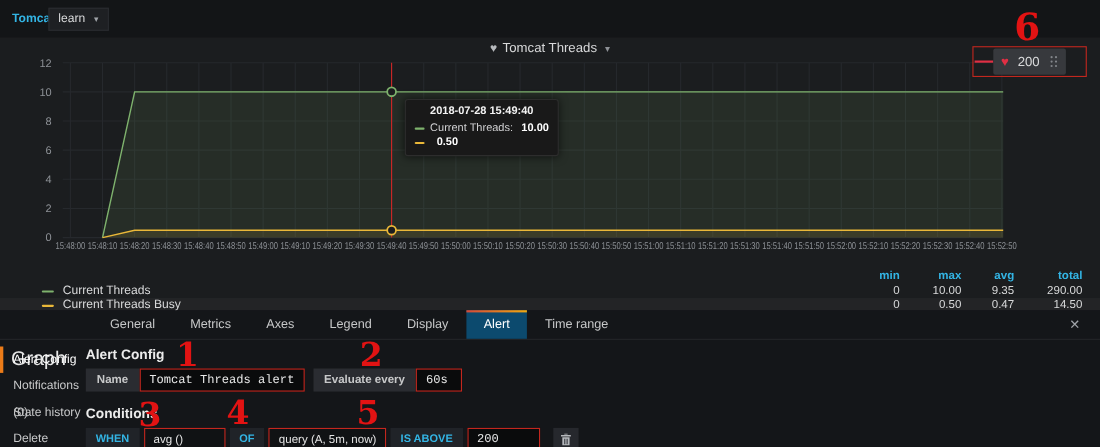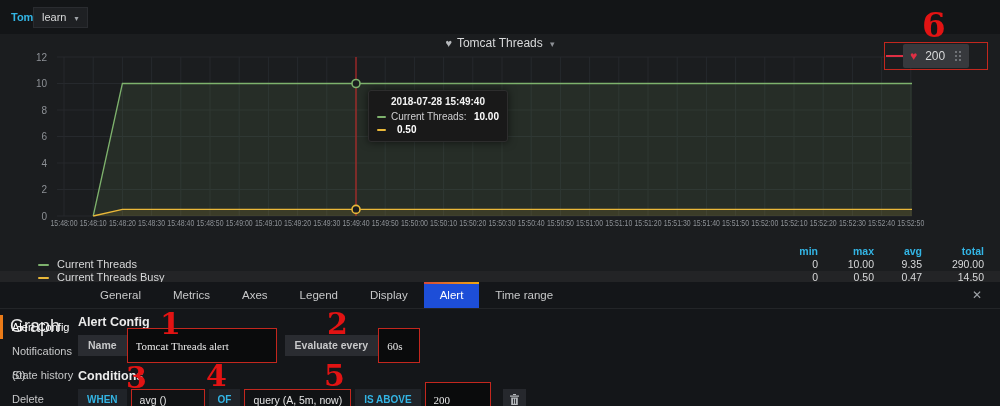"learn ▾" #var-chip { left: 33px -> 44px }
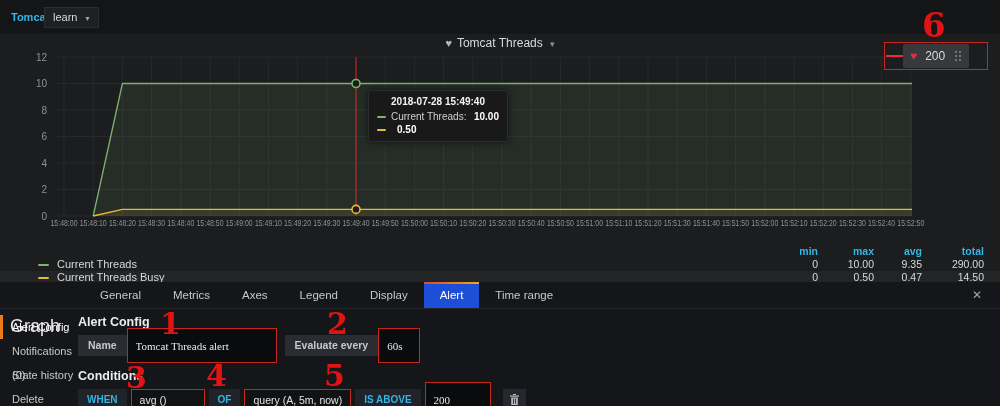"Alert" .tab.active { background: #1d4ed8 -> #0c4a6e }
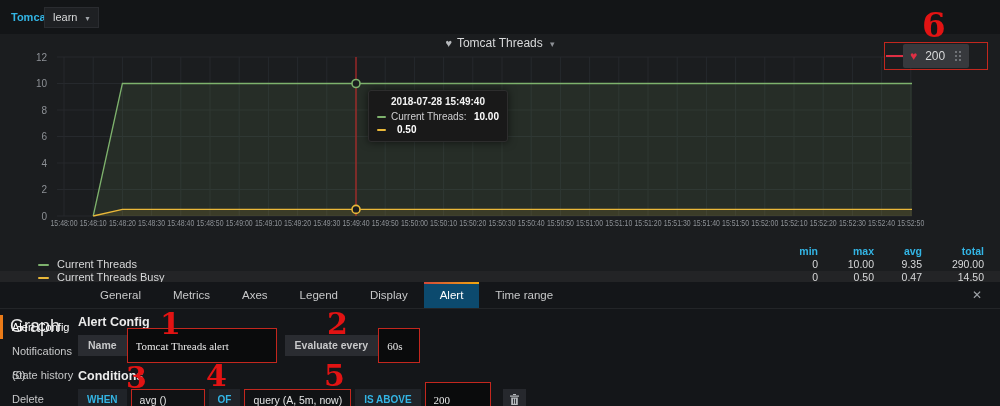"Tomcat Threads alert" .inpt { font-family: Liberation Serif, serif -> Liberation Mono, monospace; height: 35px -> 21px }
